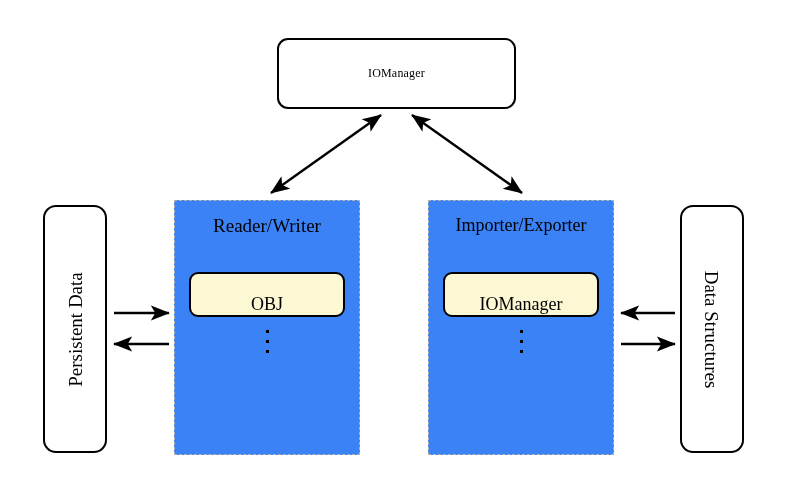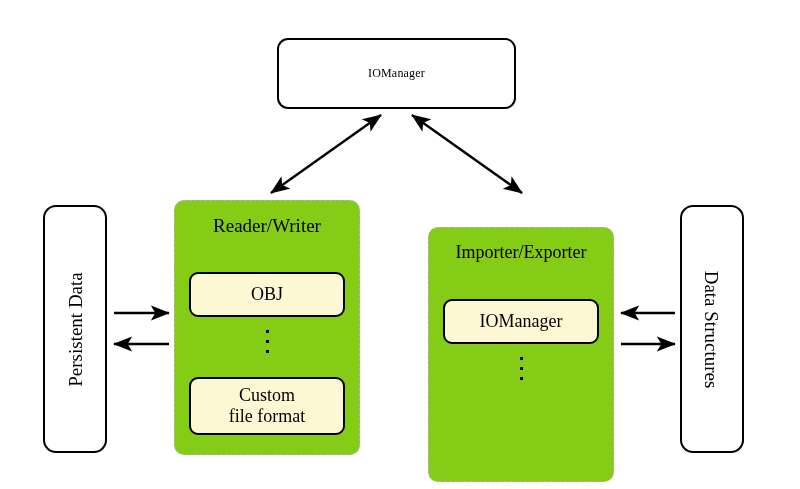"Reader/Writer" .group { background: #84cc16 -> #3b82f6; border-radius: 10px -> 0 }
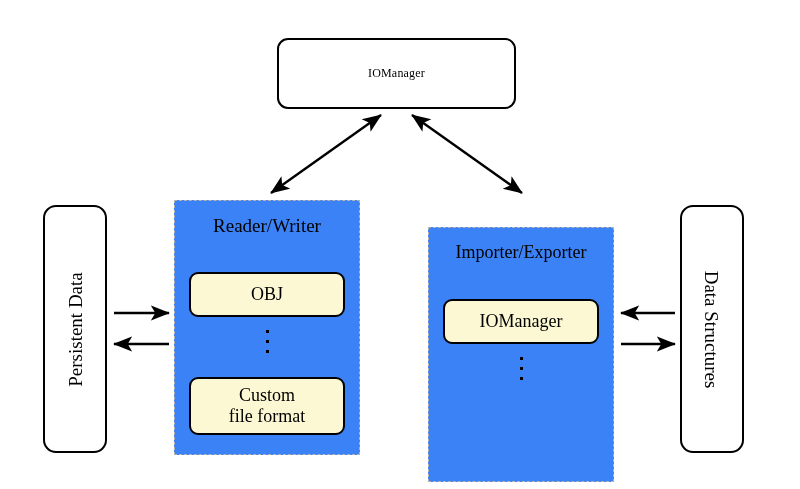"Importer/Exporter" #group-importerexporter { margin-top: 27px -> none }
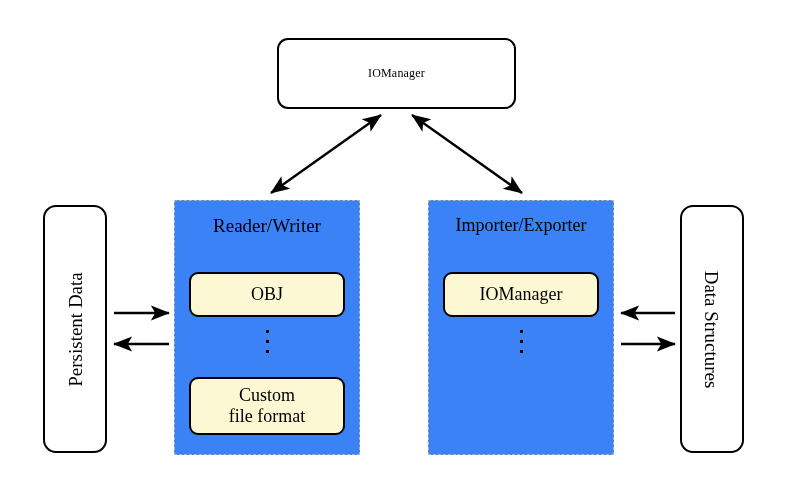"OBJ" .leaf { align-items: center -> flex-end }
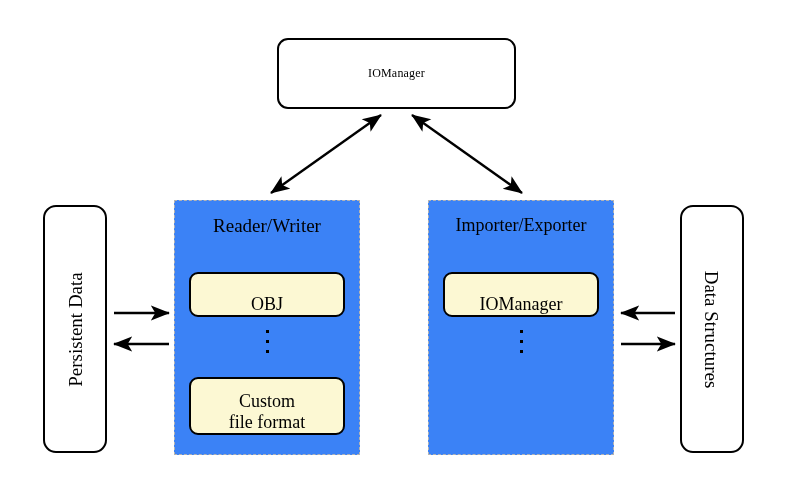"Custom" div.leaf { html: <div> <span>Custom<br>file format</span> </div> -> none }
